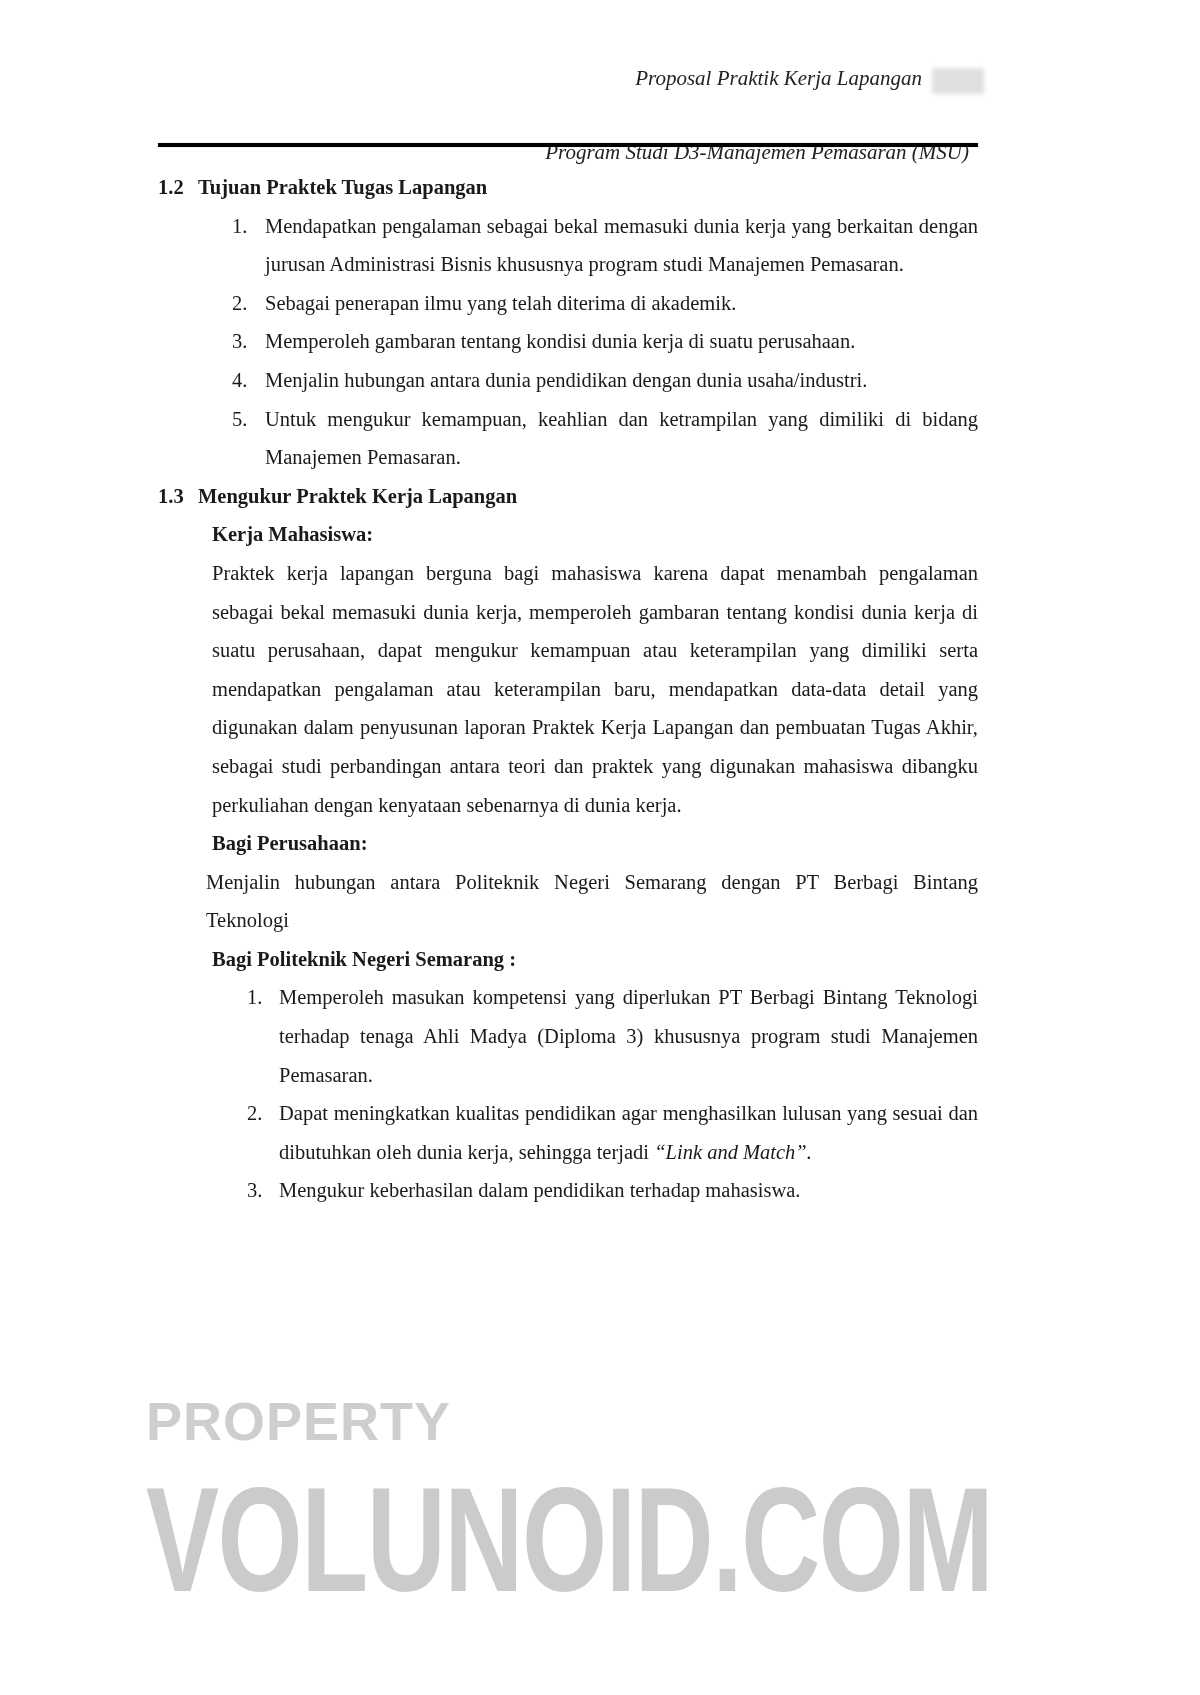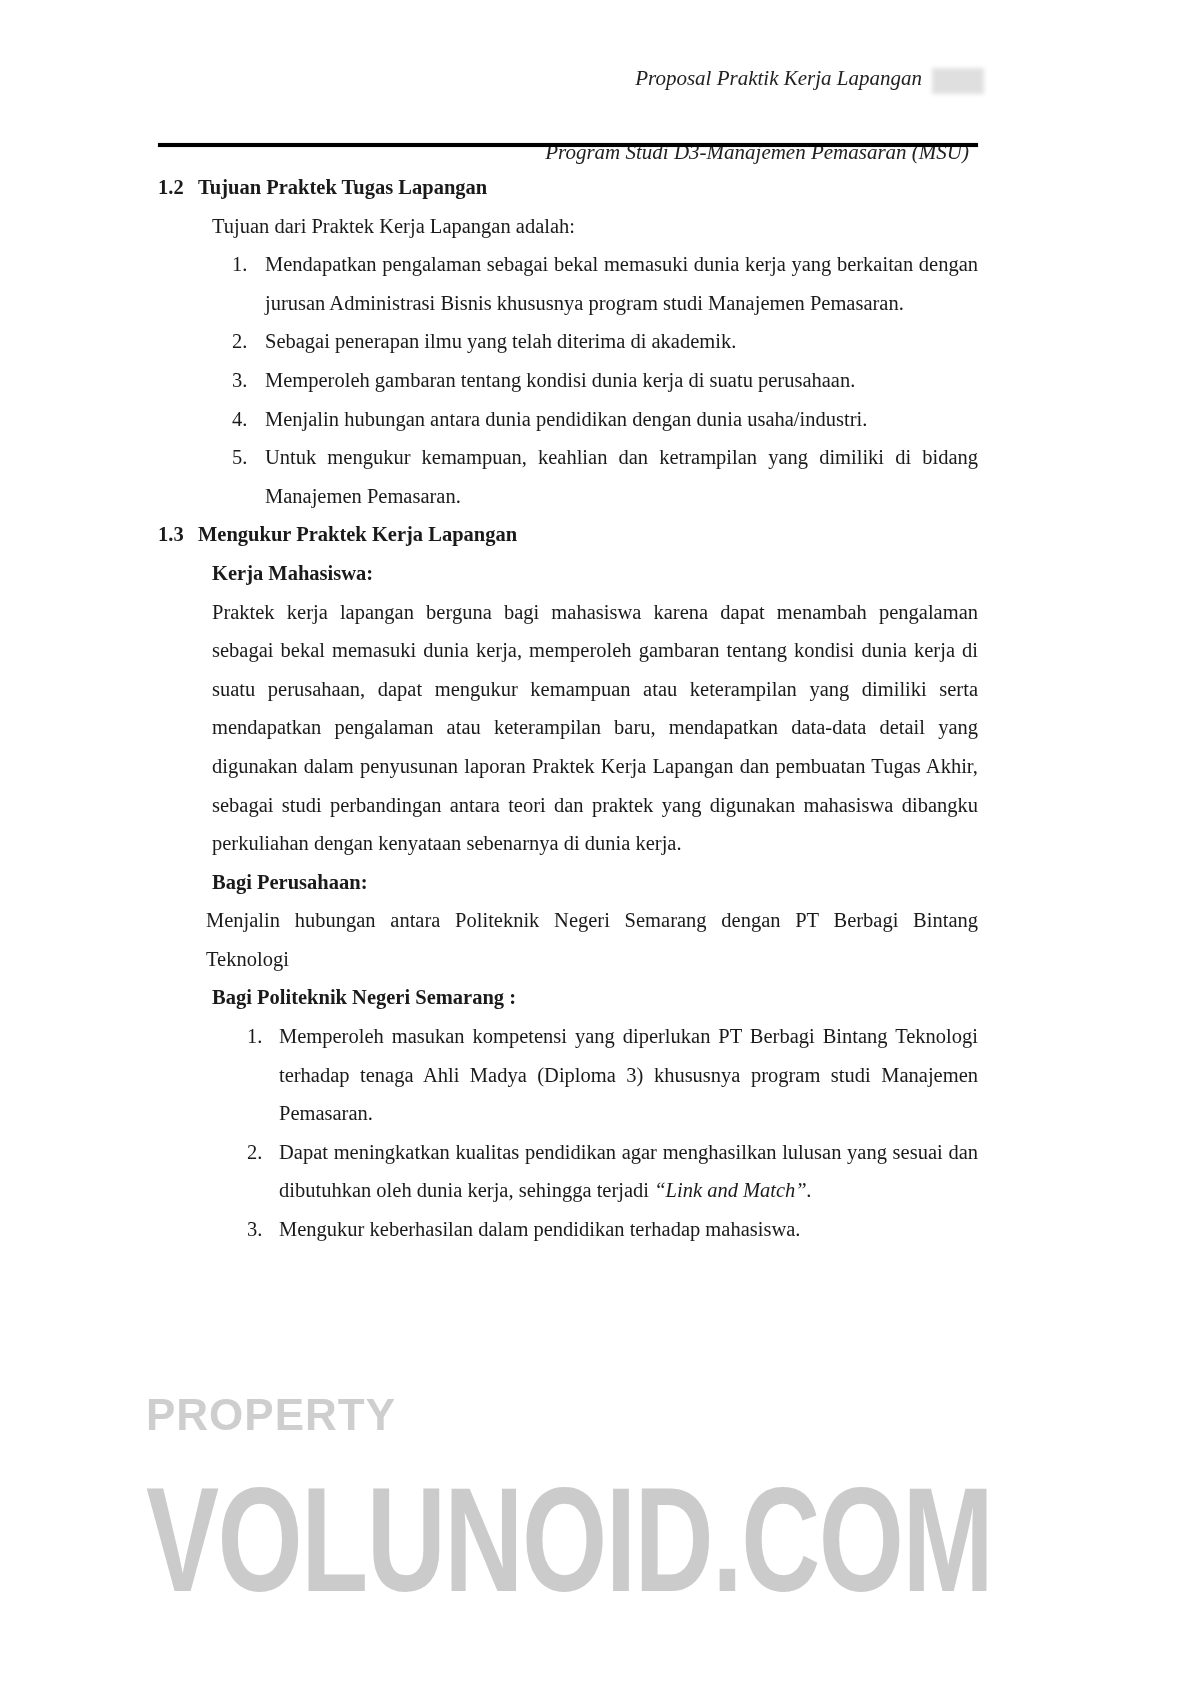"Tujuan dari Praktek Kerja Lapangan" p.p { html: <p>Tujuan dari Praktek Kerja Lapangan adalah:</p> -> none }
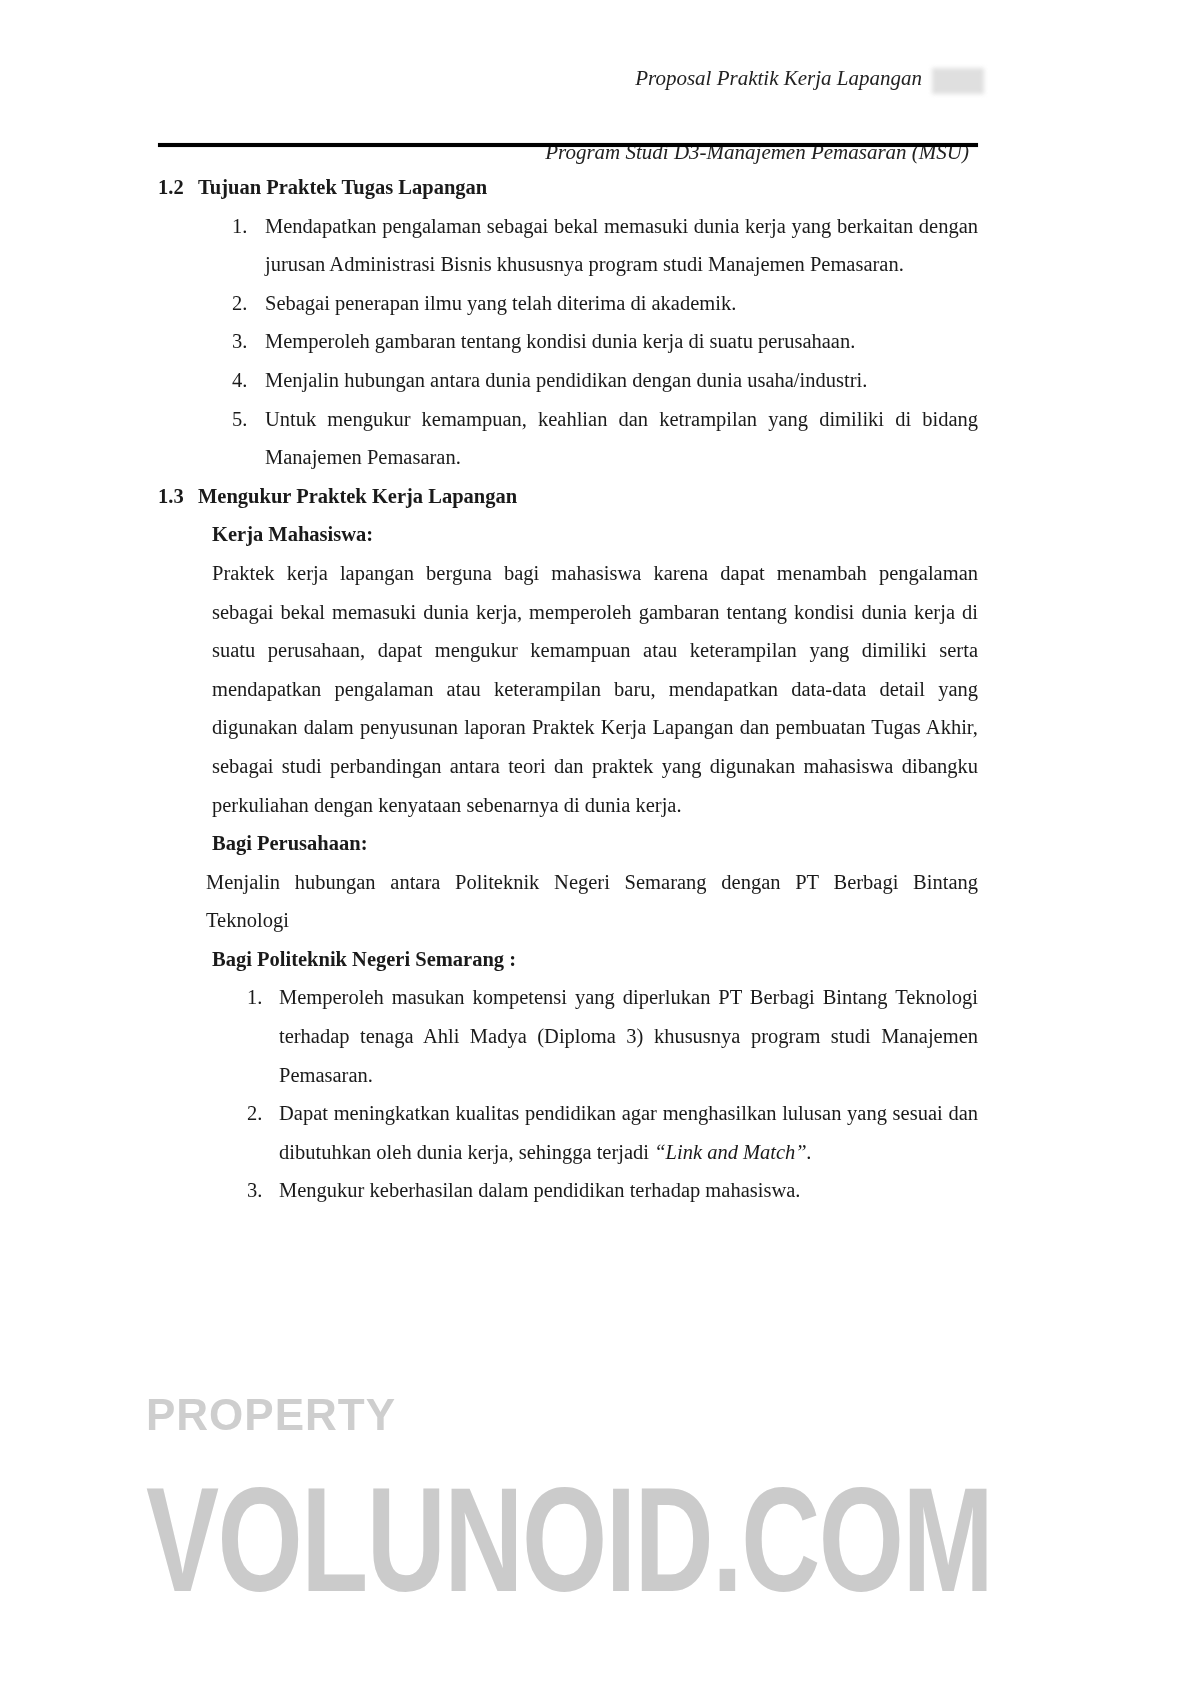"PROPERTY" .wm-small { font-size: 44px -> 54px }
